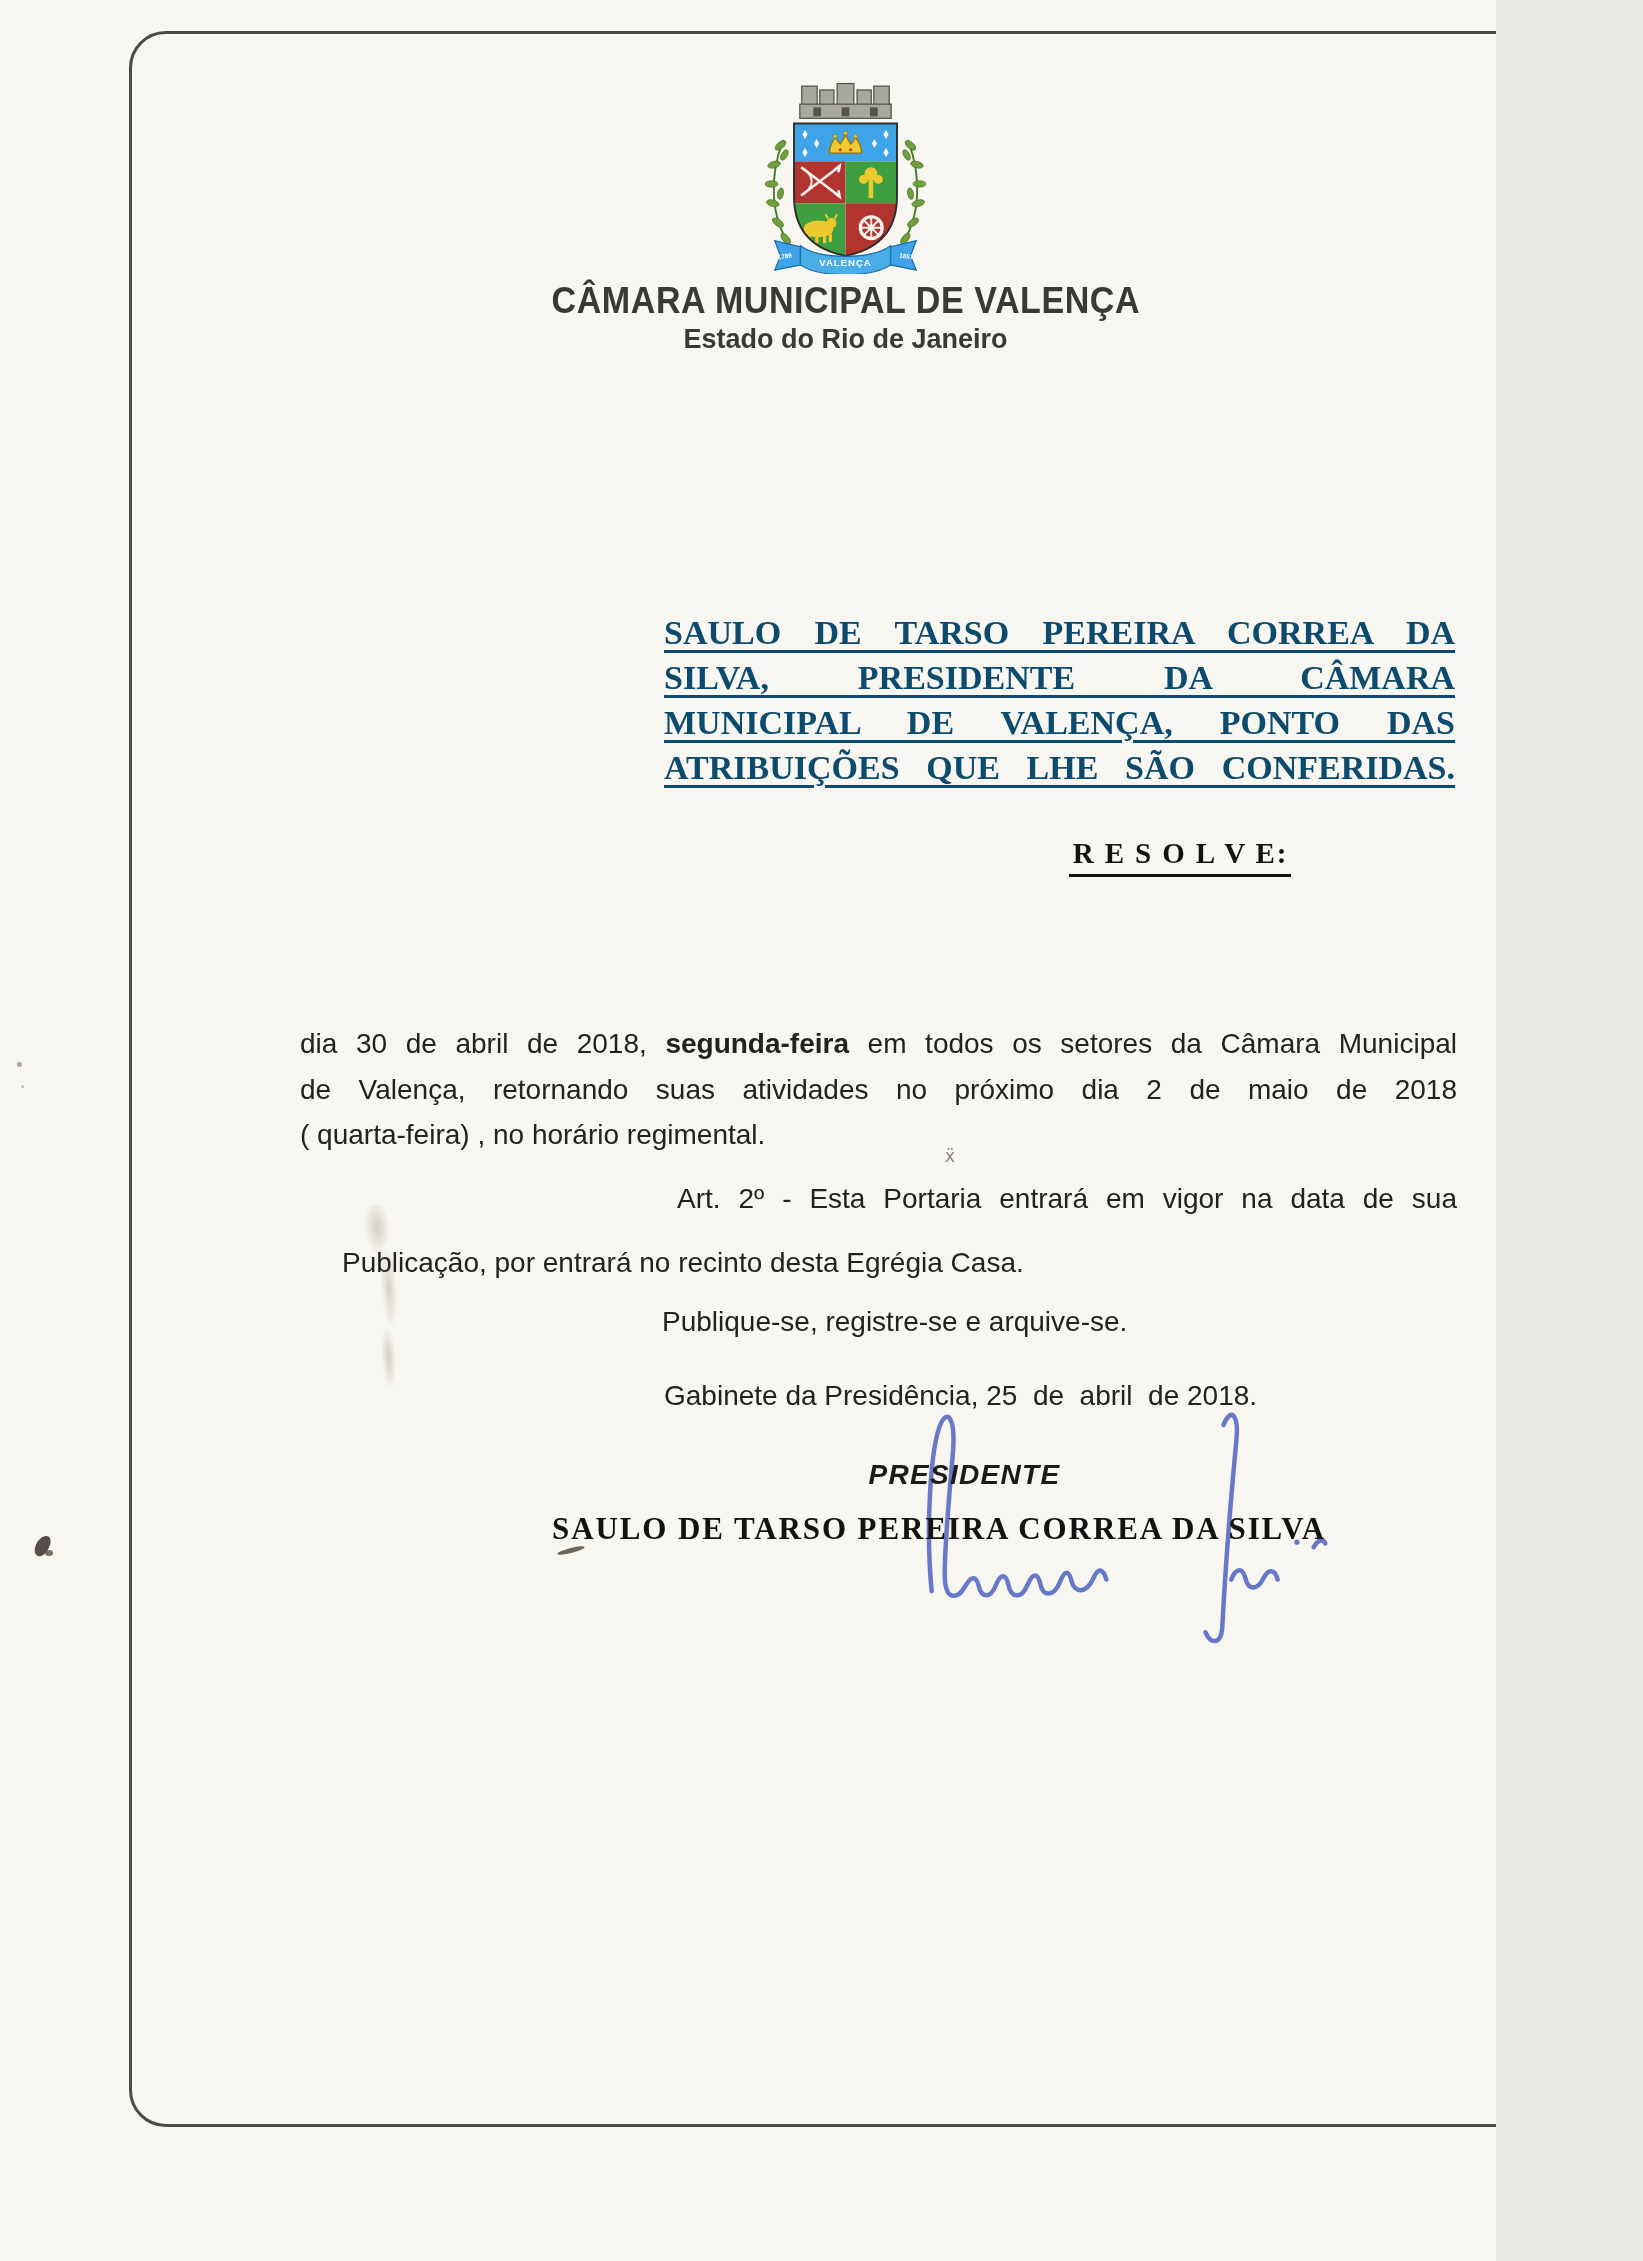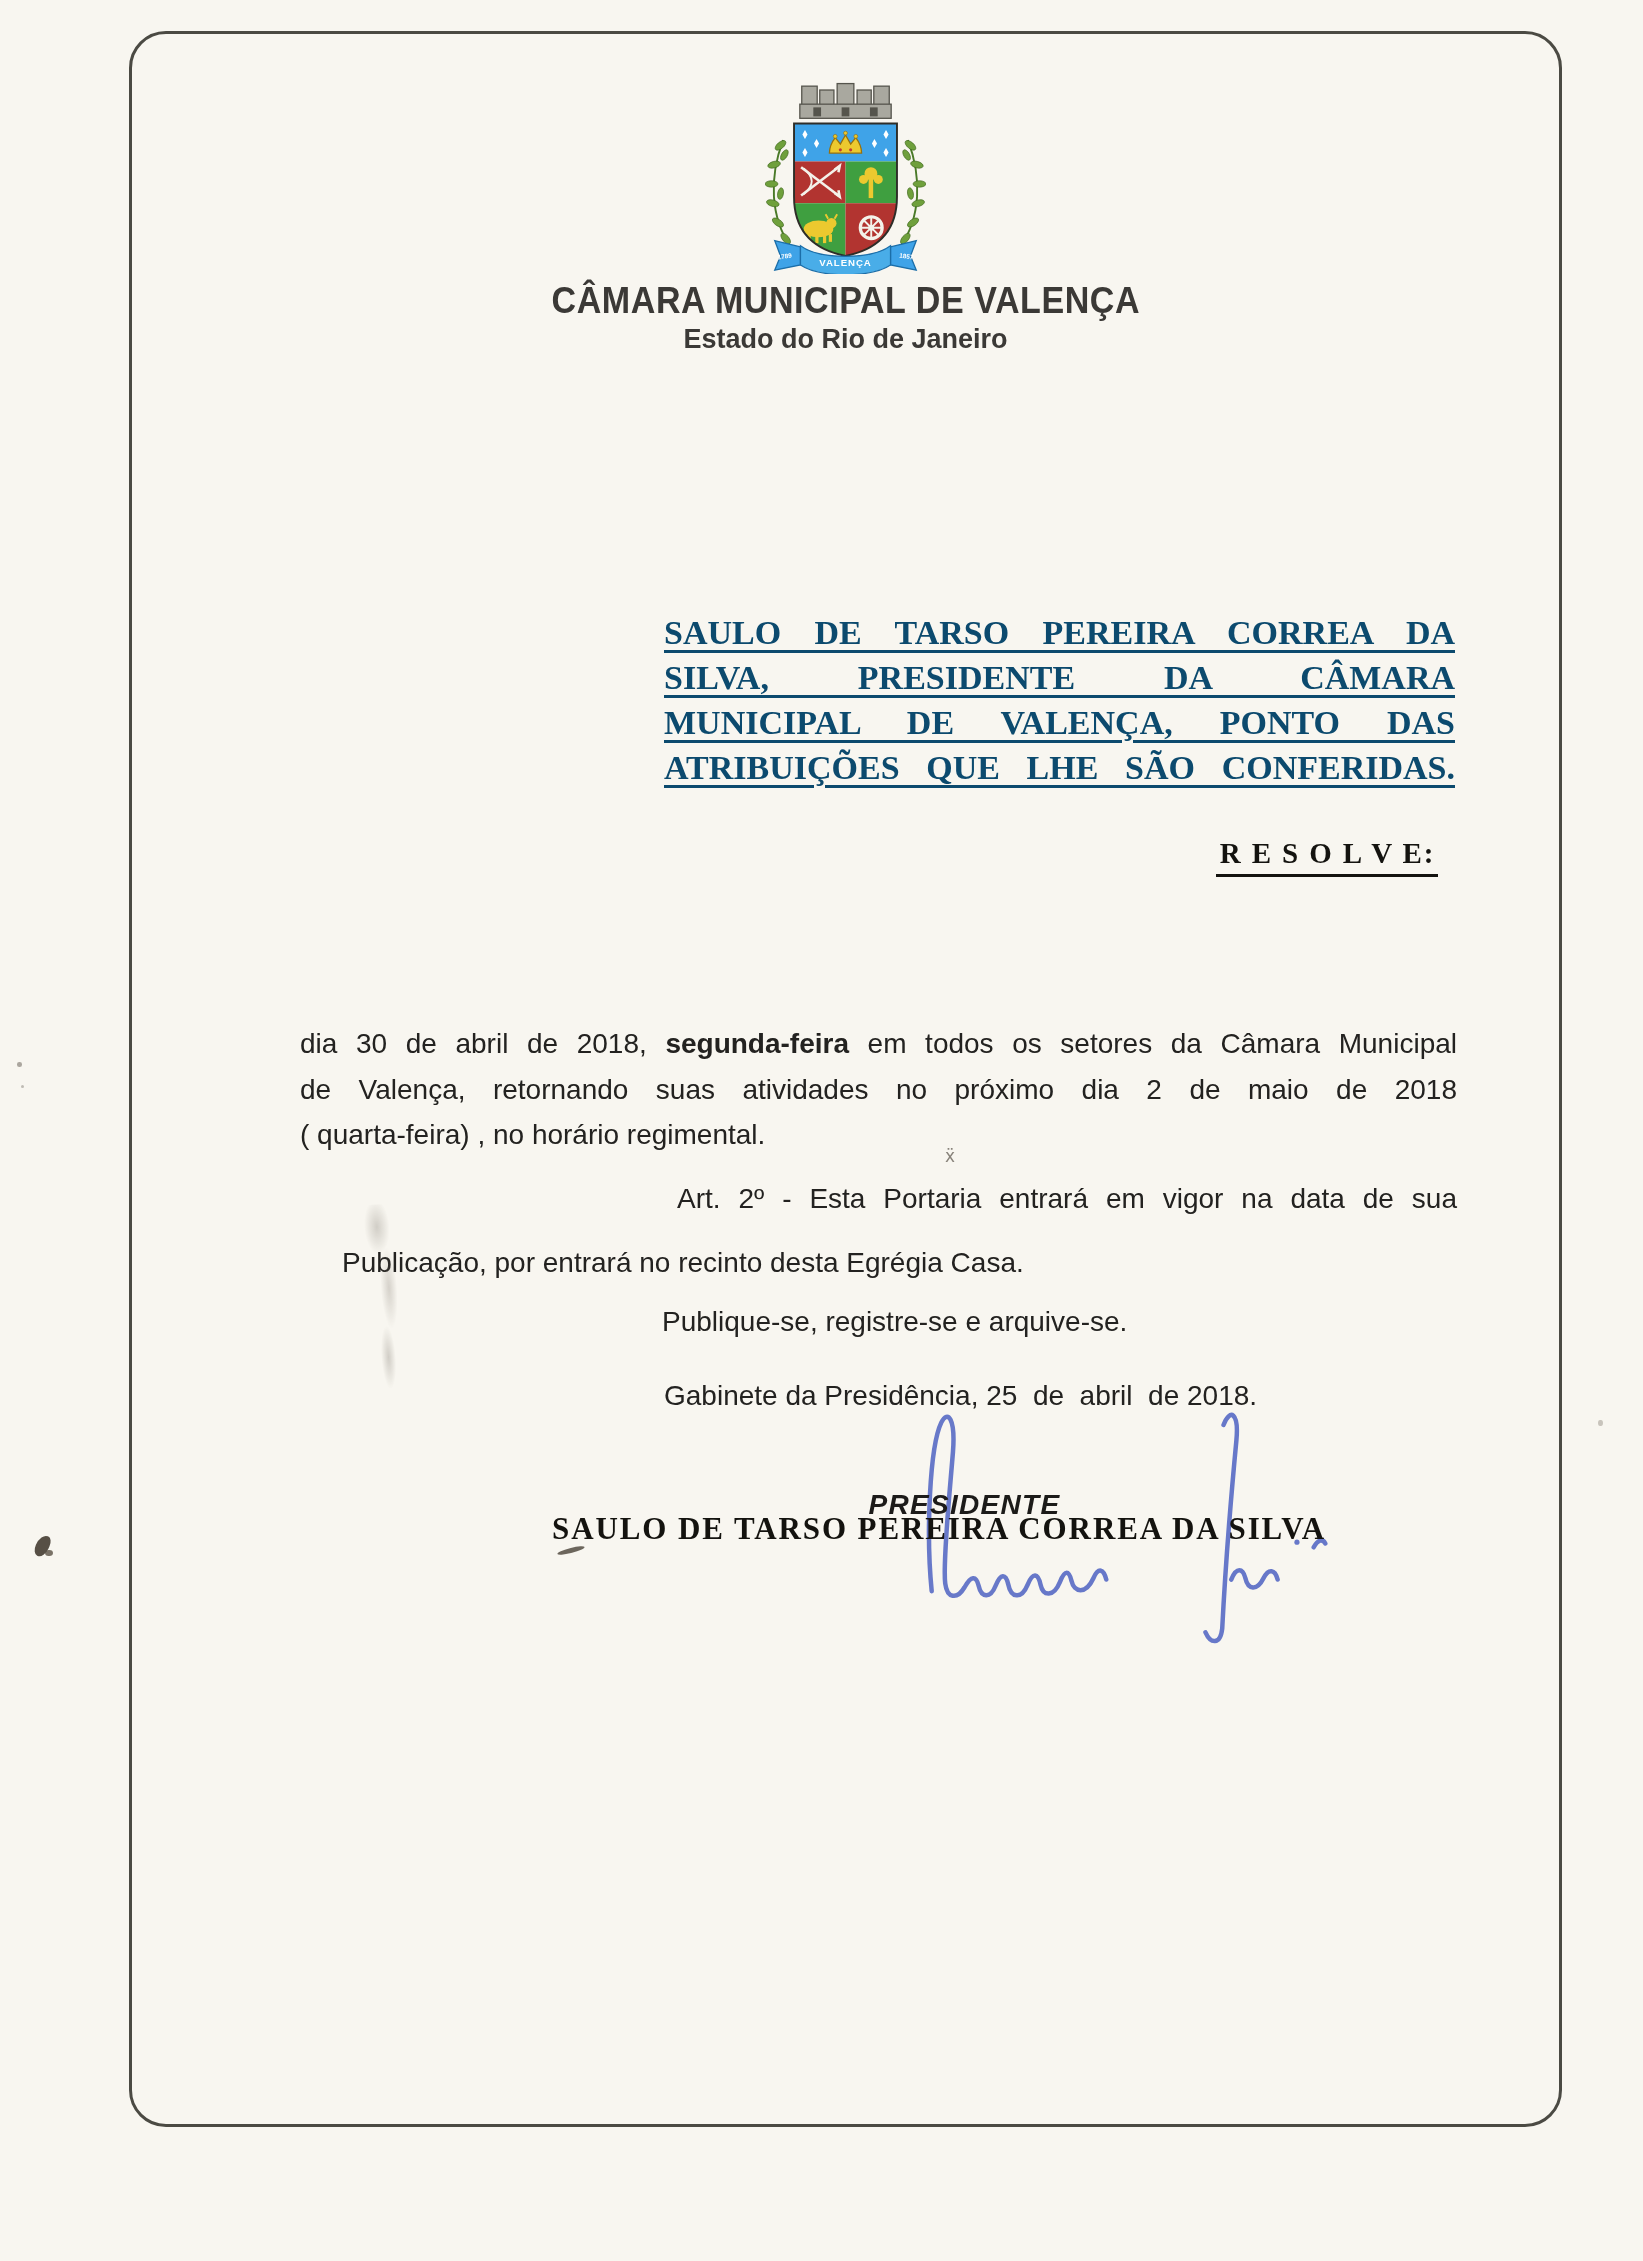"VALENÇA" .page { width: 1643px -> 1496px }
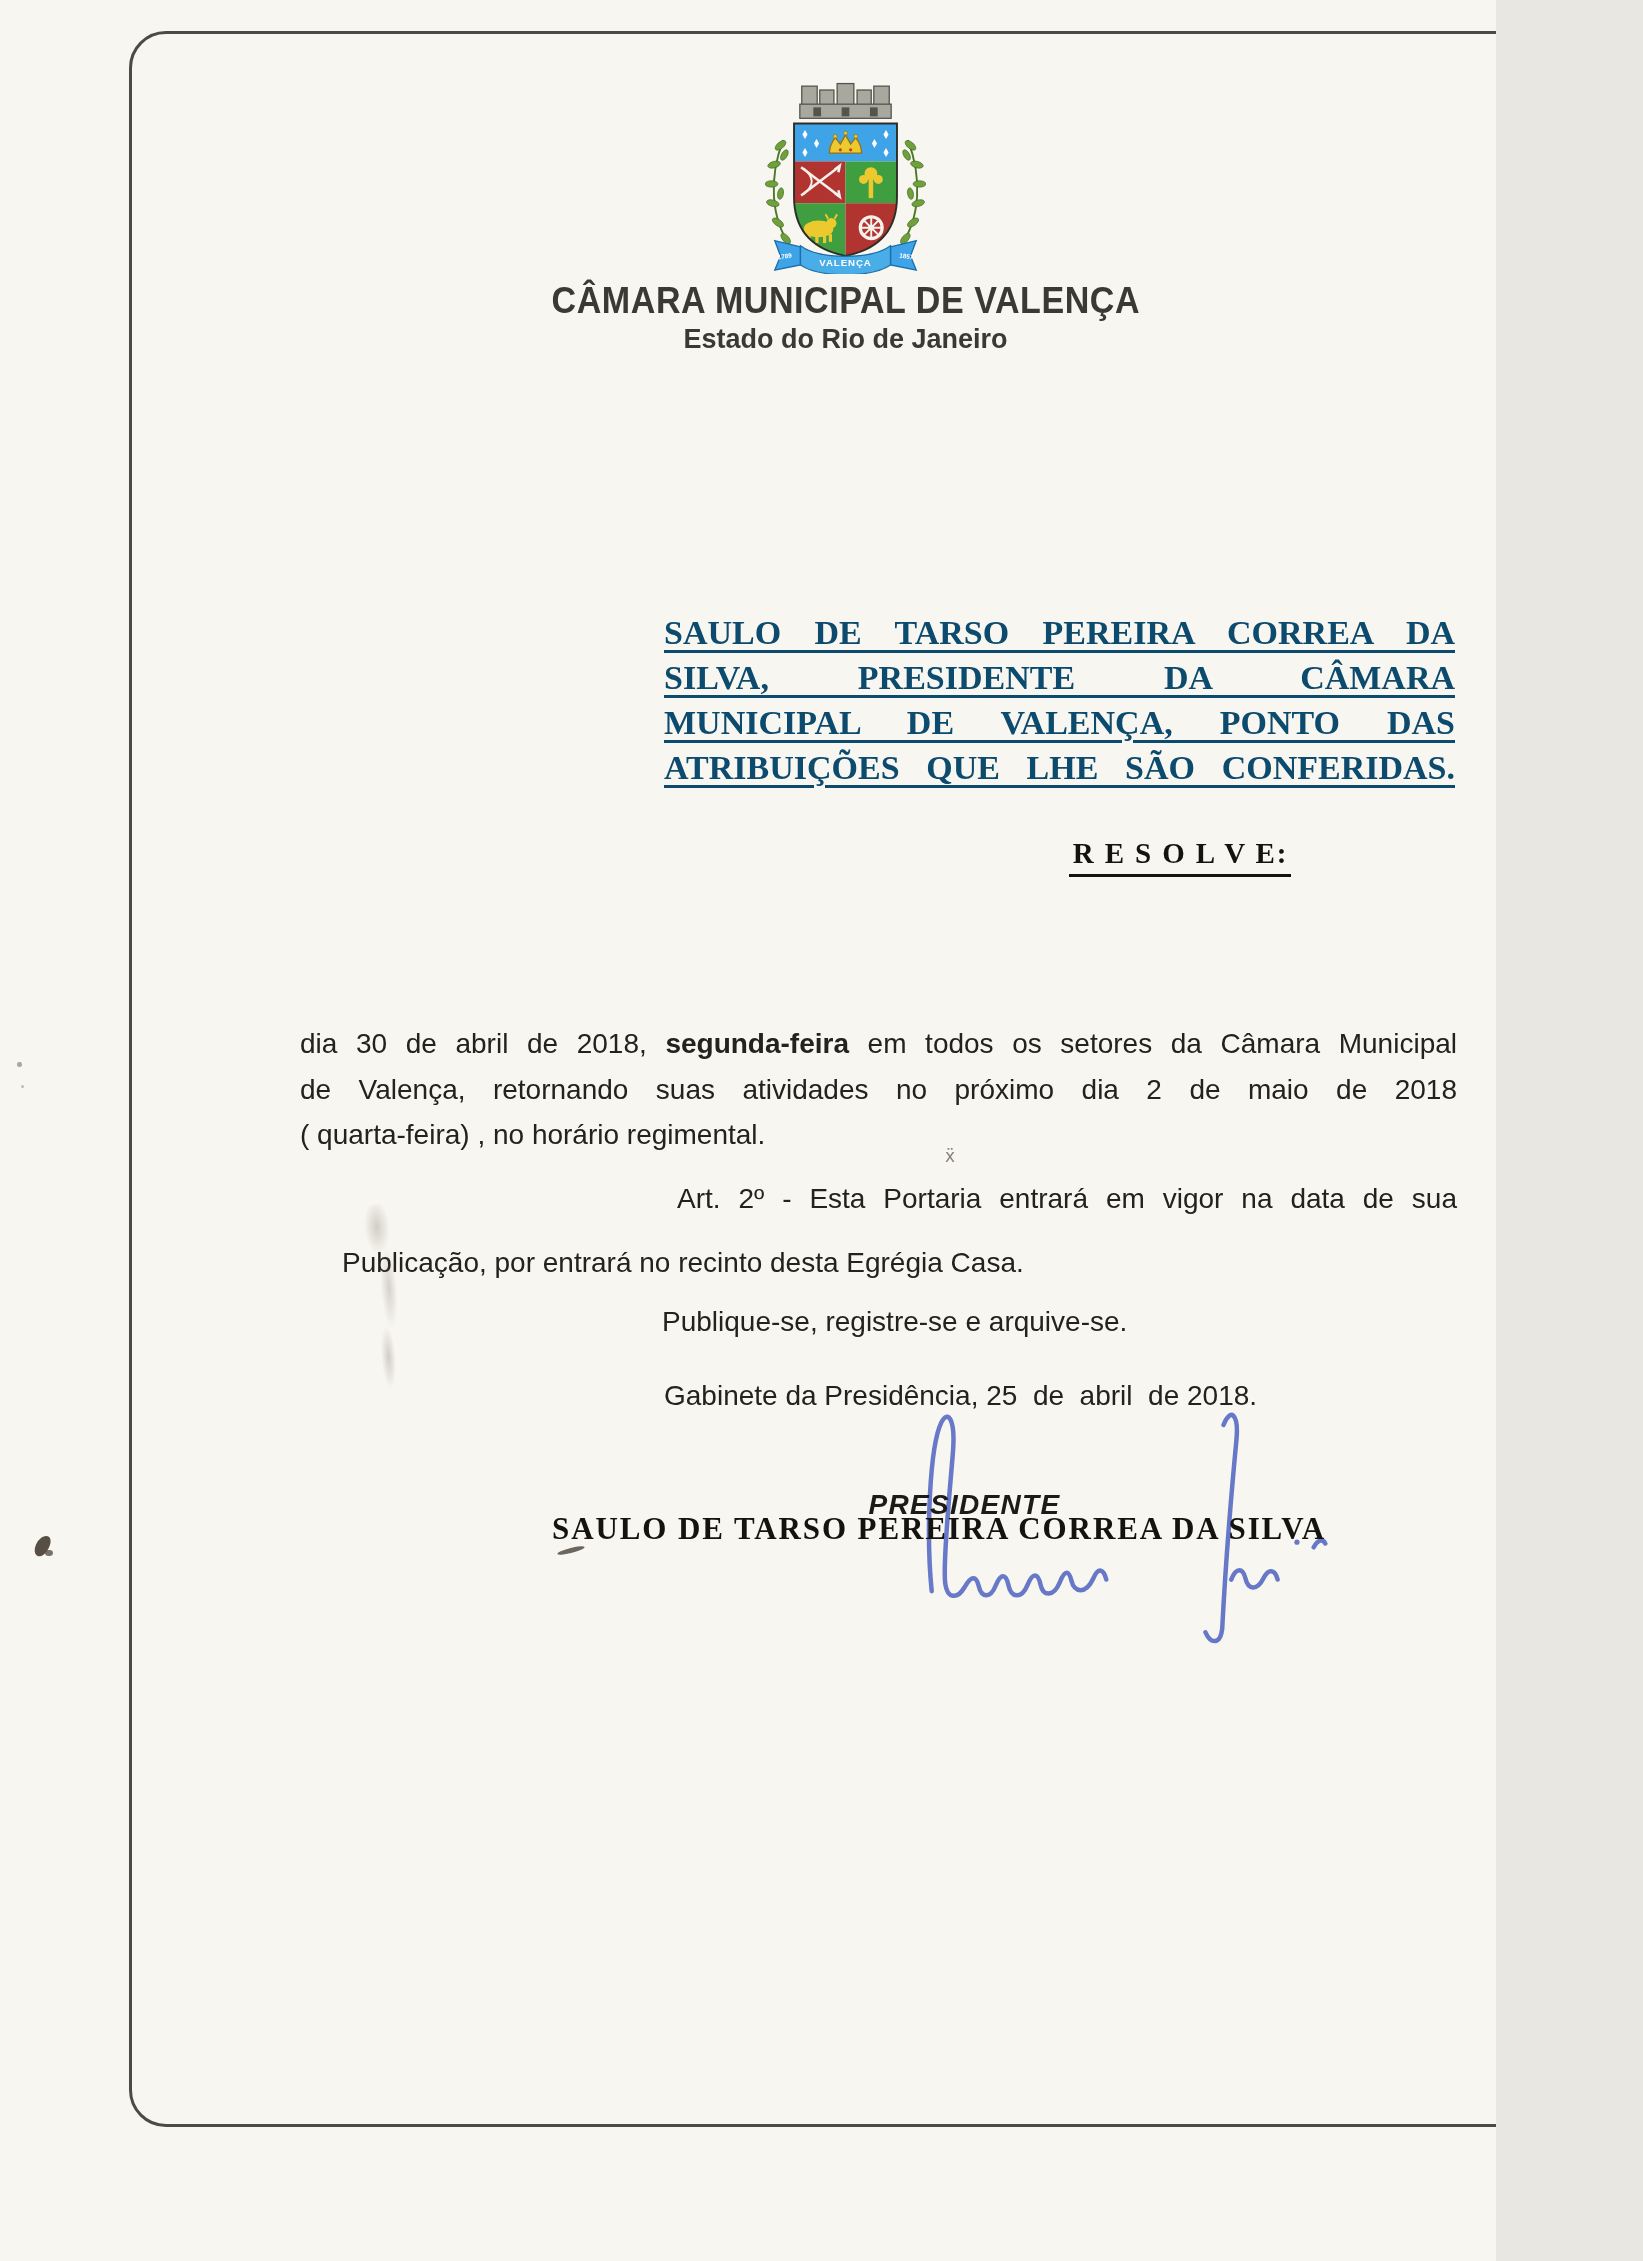"PRESIDENTE" .sig-role { top: 1489px -> 1459px }
